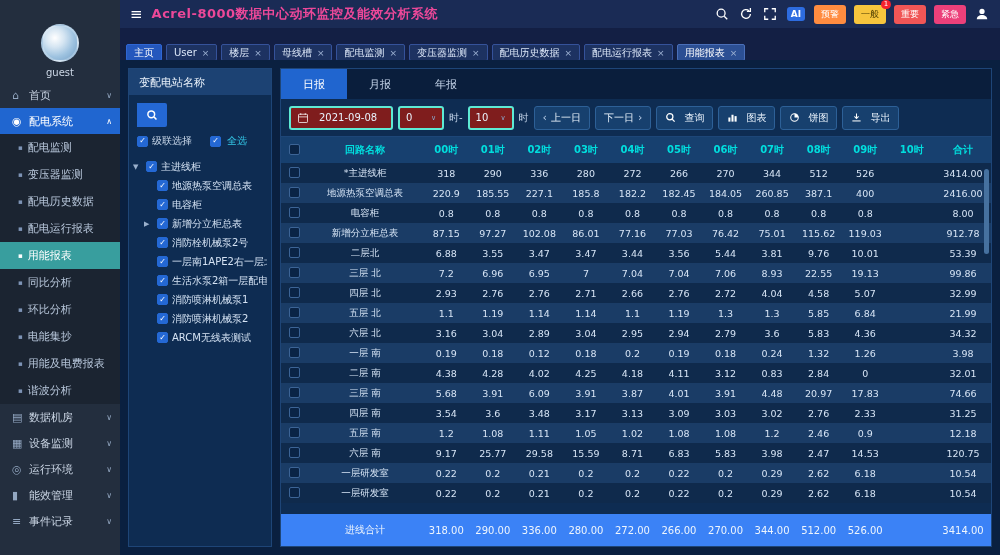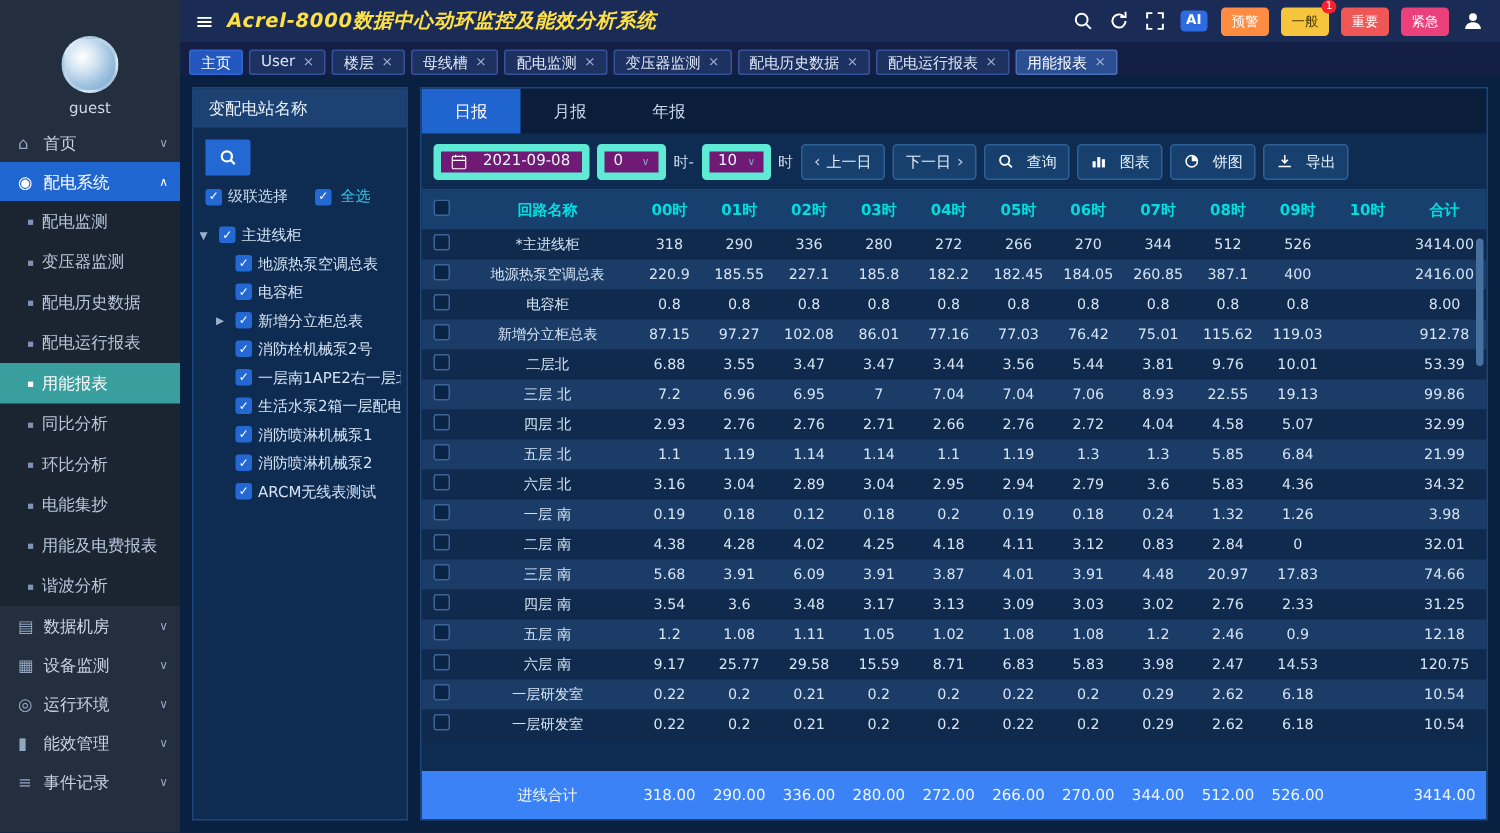"Acrel-8000数据中心动环监控及能效分析系统" .app-title { color: #fde047 -> #ec4899; font-style: italic -> none }
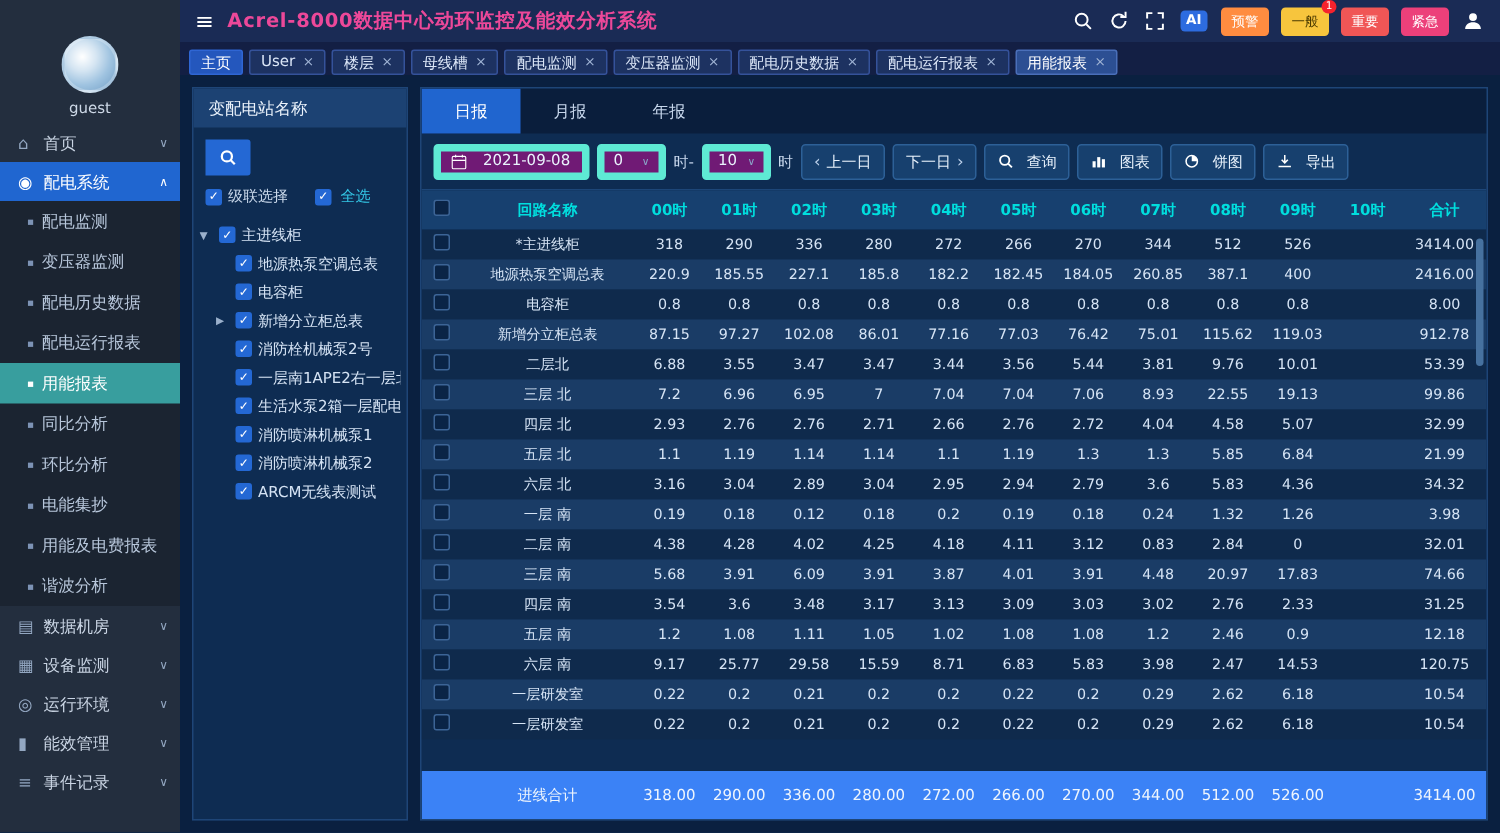"主页" .tabbar { align-items: flex-end -> flex-start; padding: 0 6px -> 16px 6px }
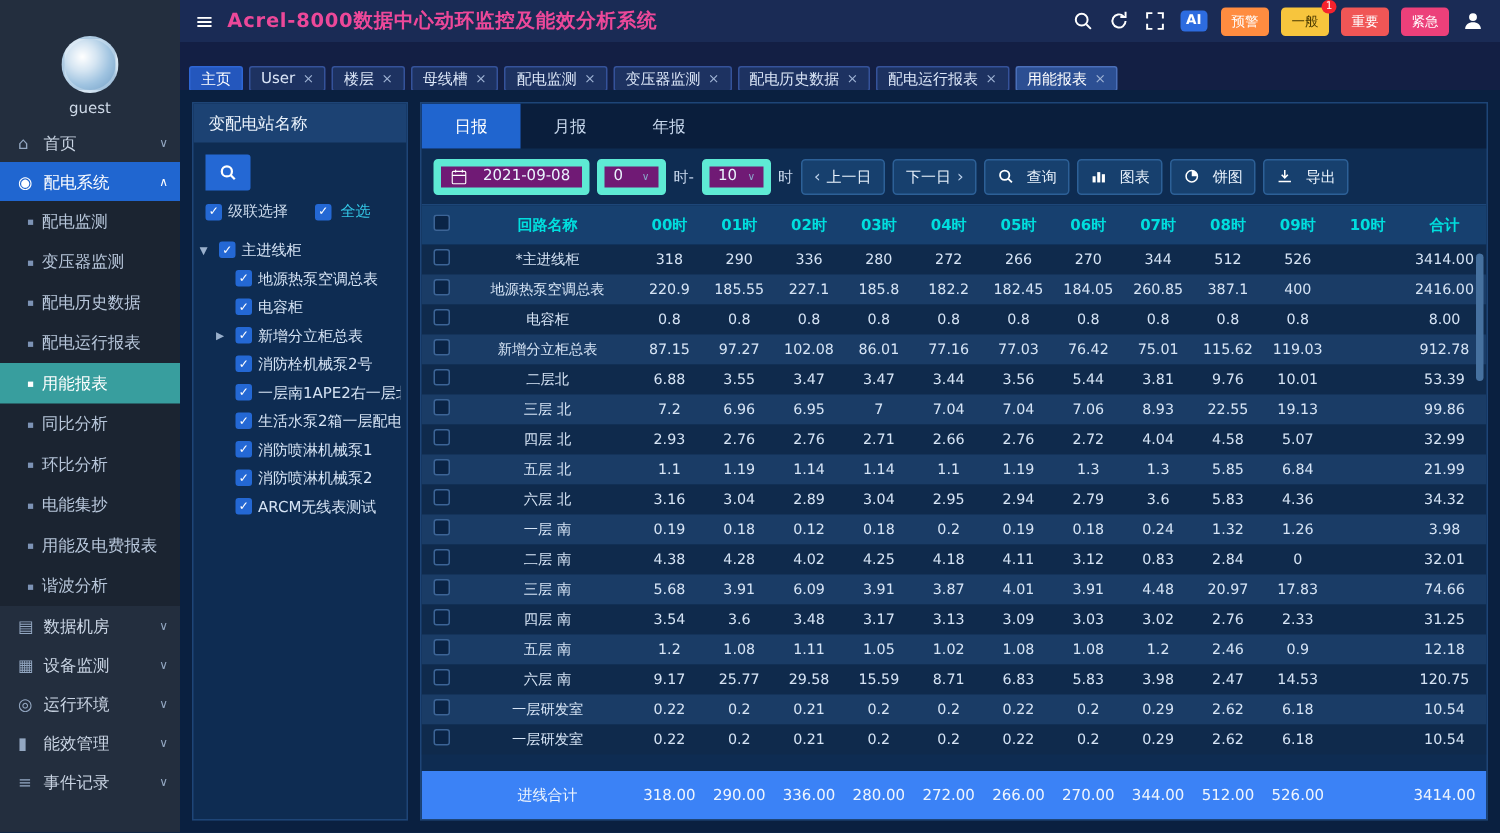"2021-09-08" .field { background: #701a75 -> #7f1d1d; border: 5px solid #5eead4 -> 2px solid #5eead4 }
